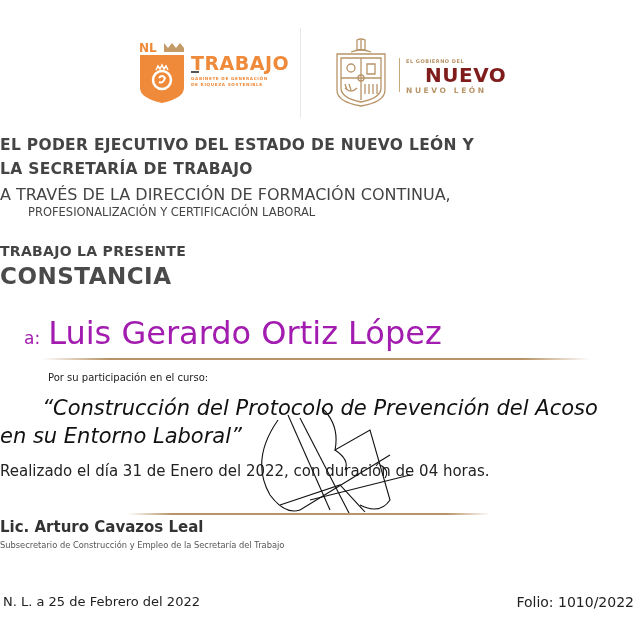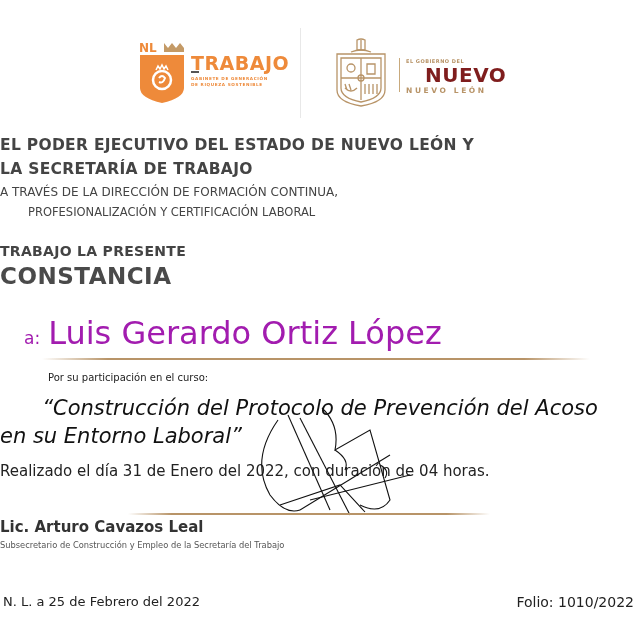"A TRAVÉS DE LA DIRECCIÓN" .t3 { font-size: 12px -> 16px }
